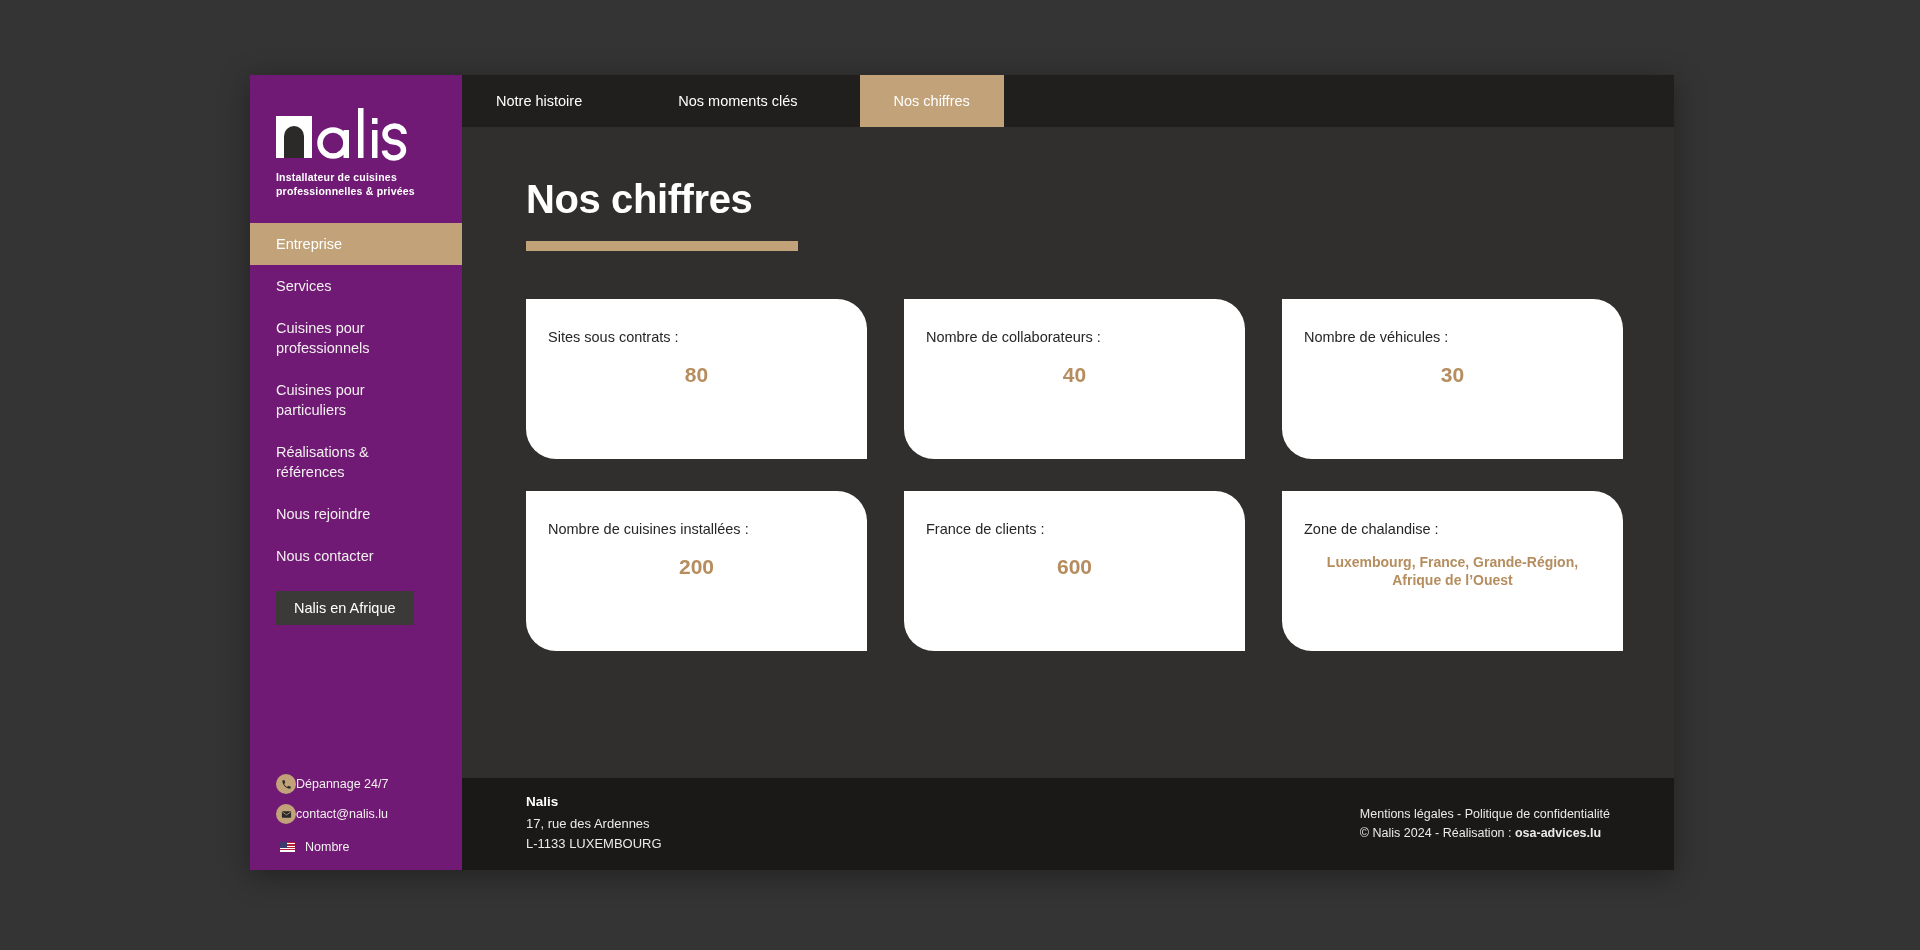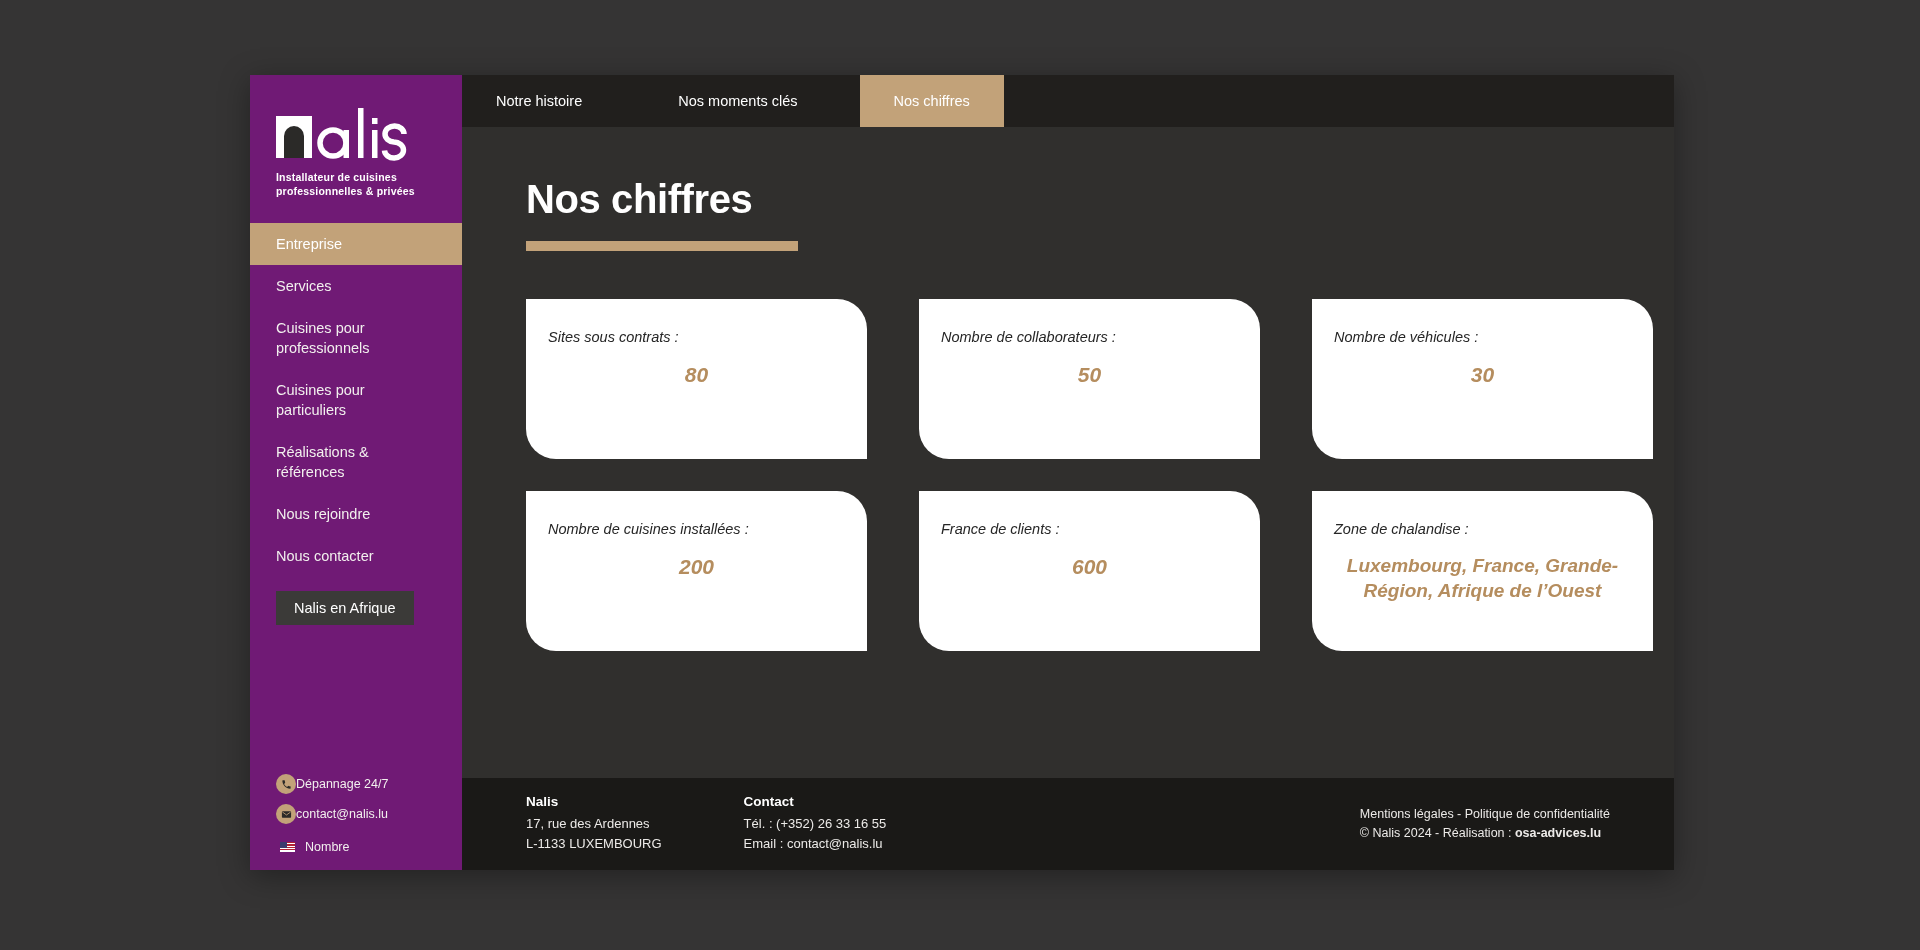"Sites sous contrats :" .cards { font-style: italic -> none; gap: 32px 52px -> 32px 37px }
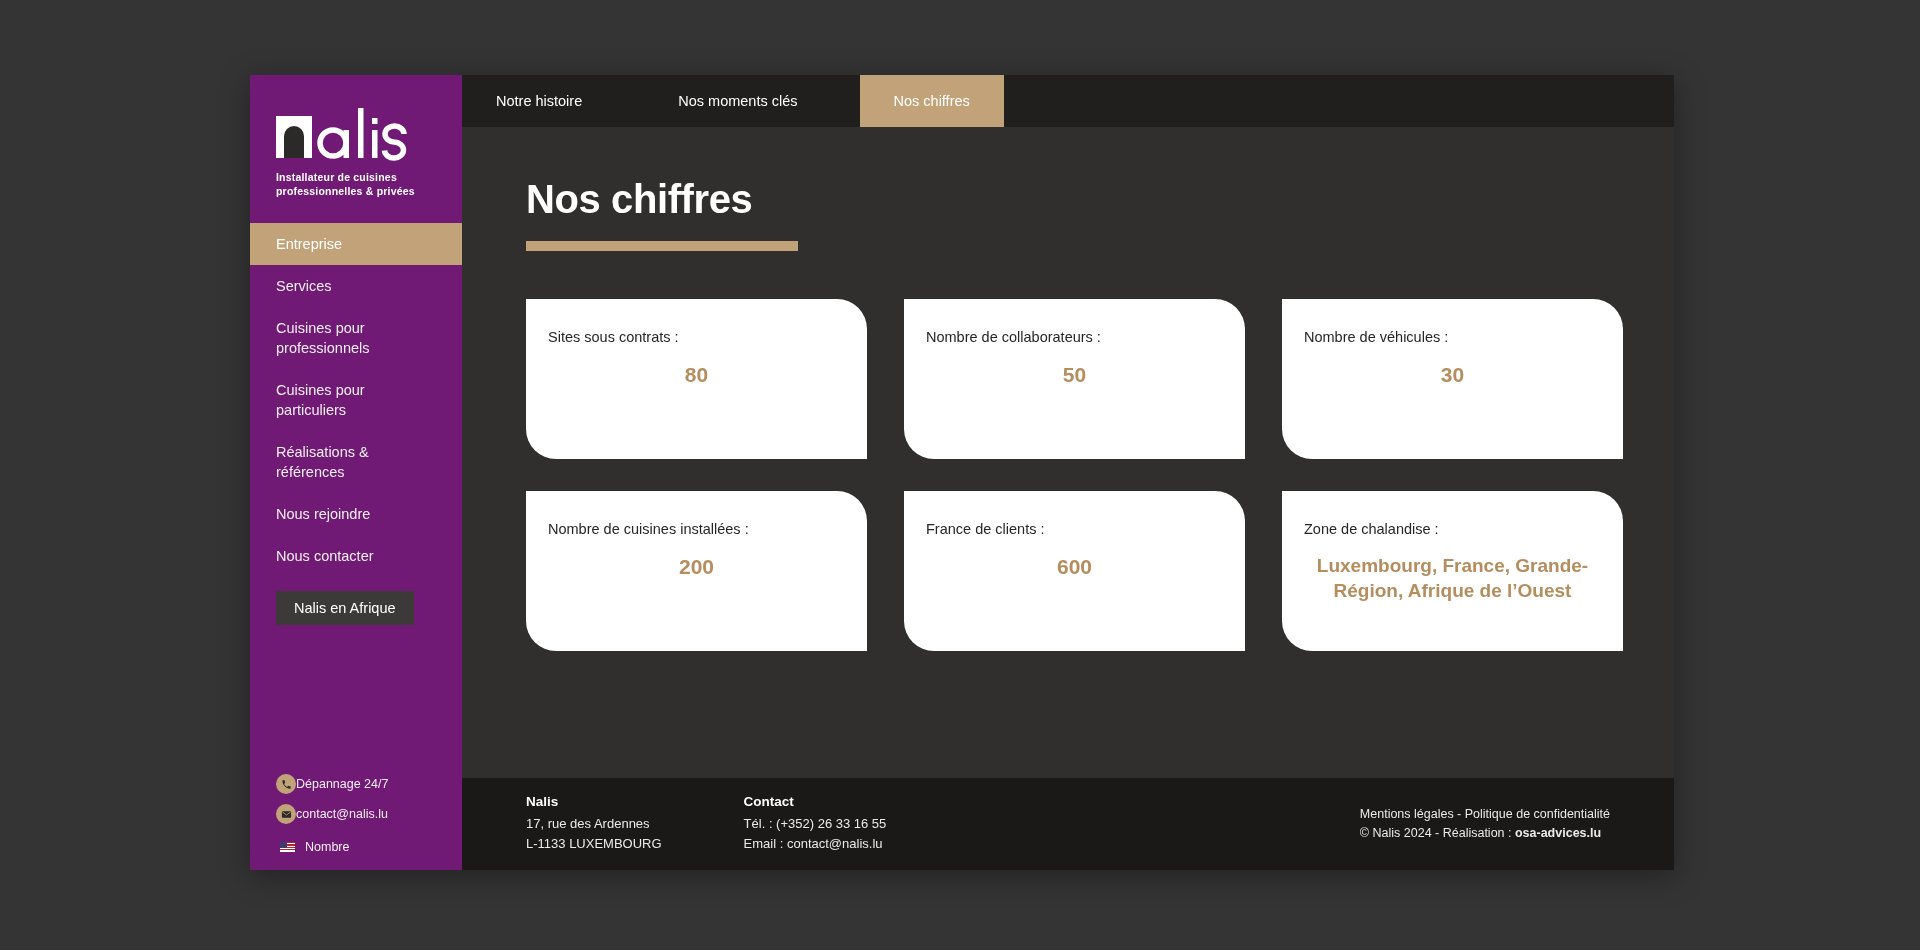"50" div.card-value { text: 50 -> 40 }
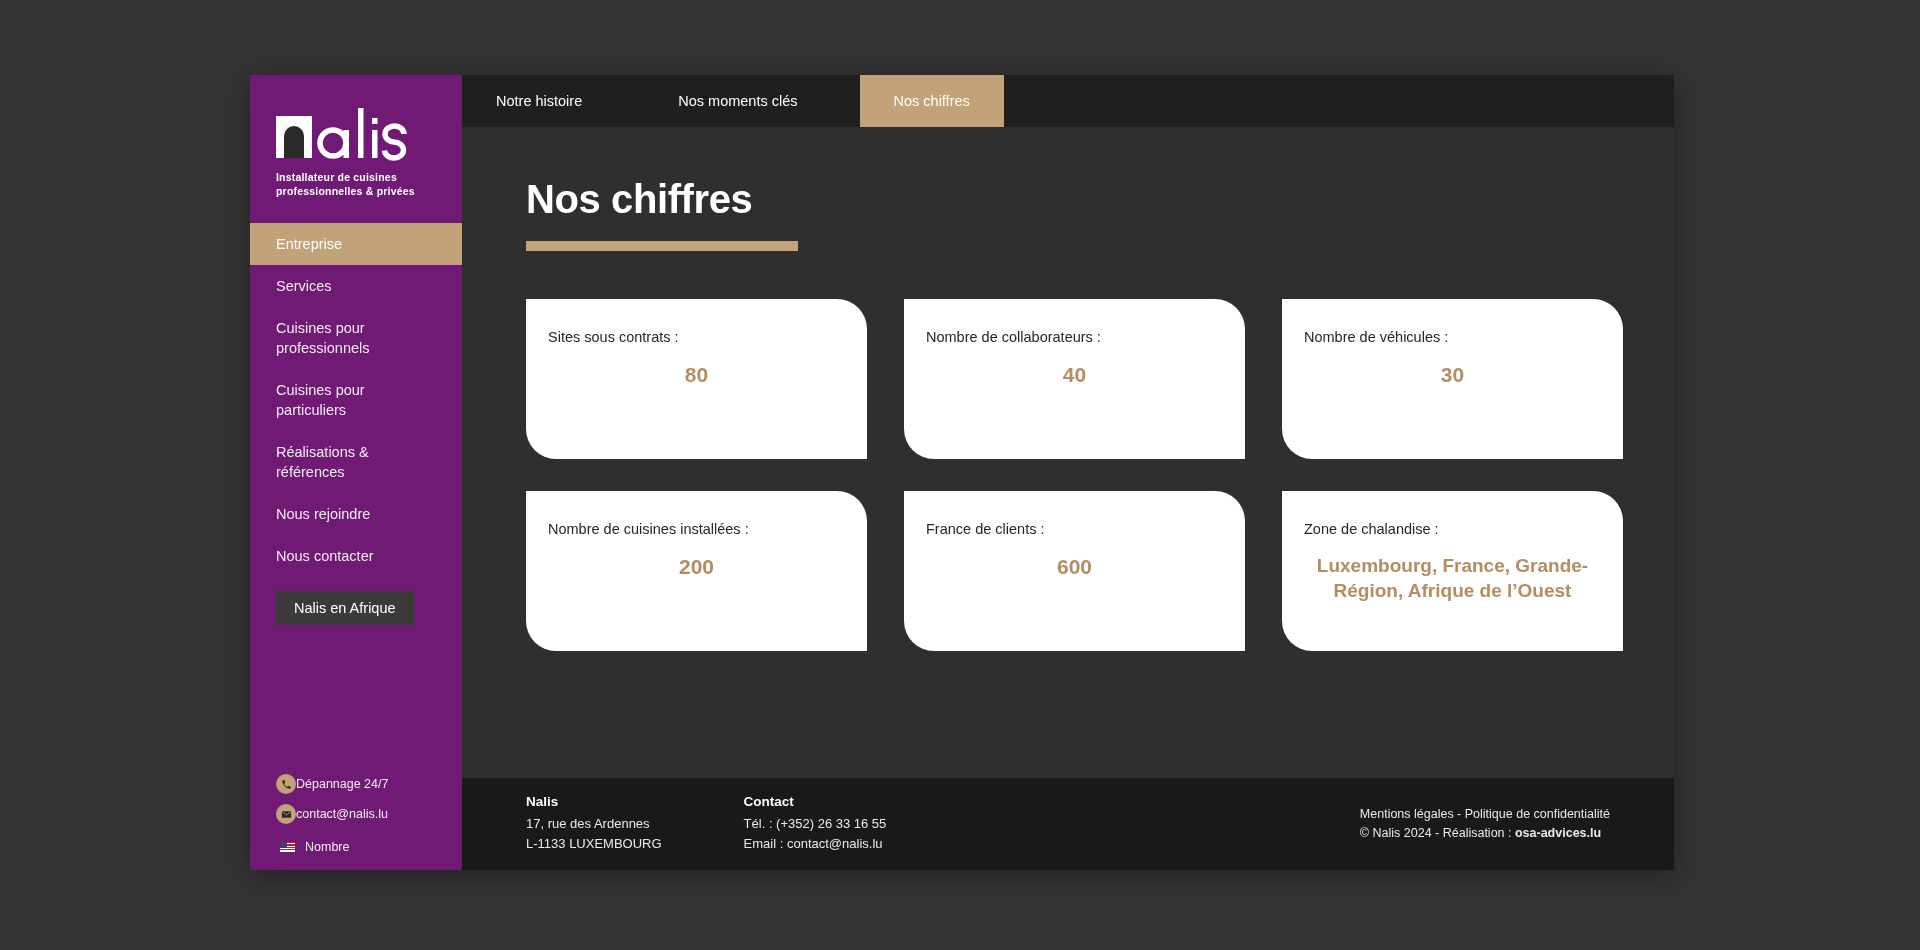"Luxembourg, France, Grande-Région," .card-value.multiline { font-size: 19px -> 14px }
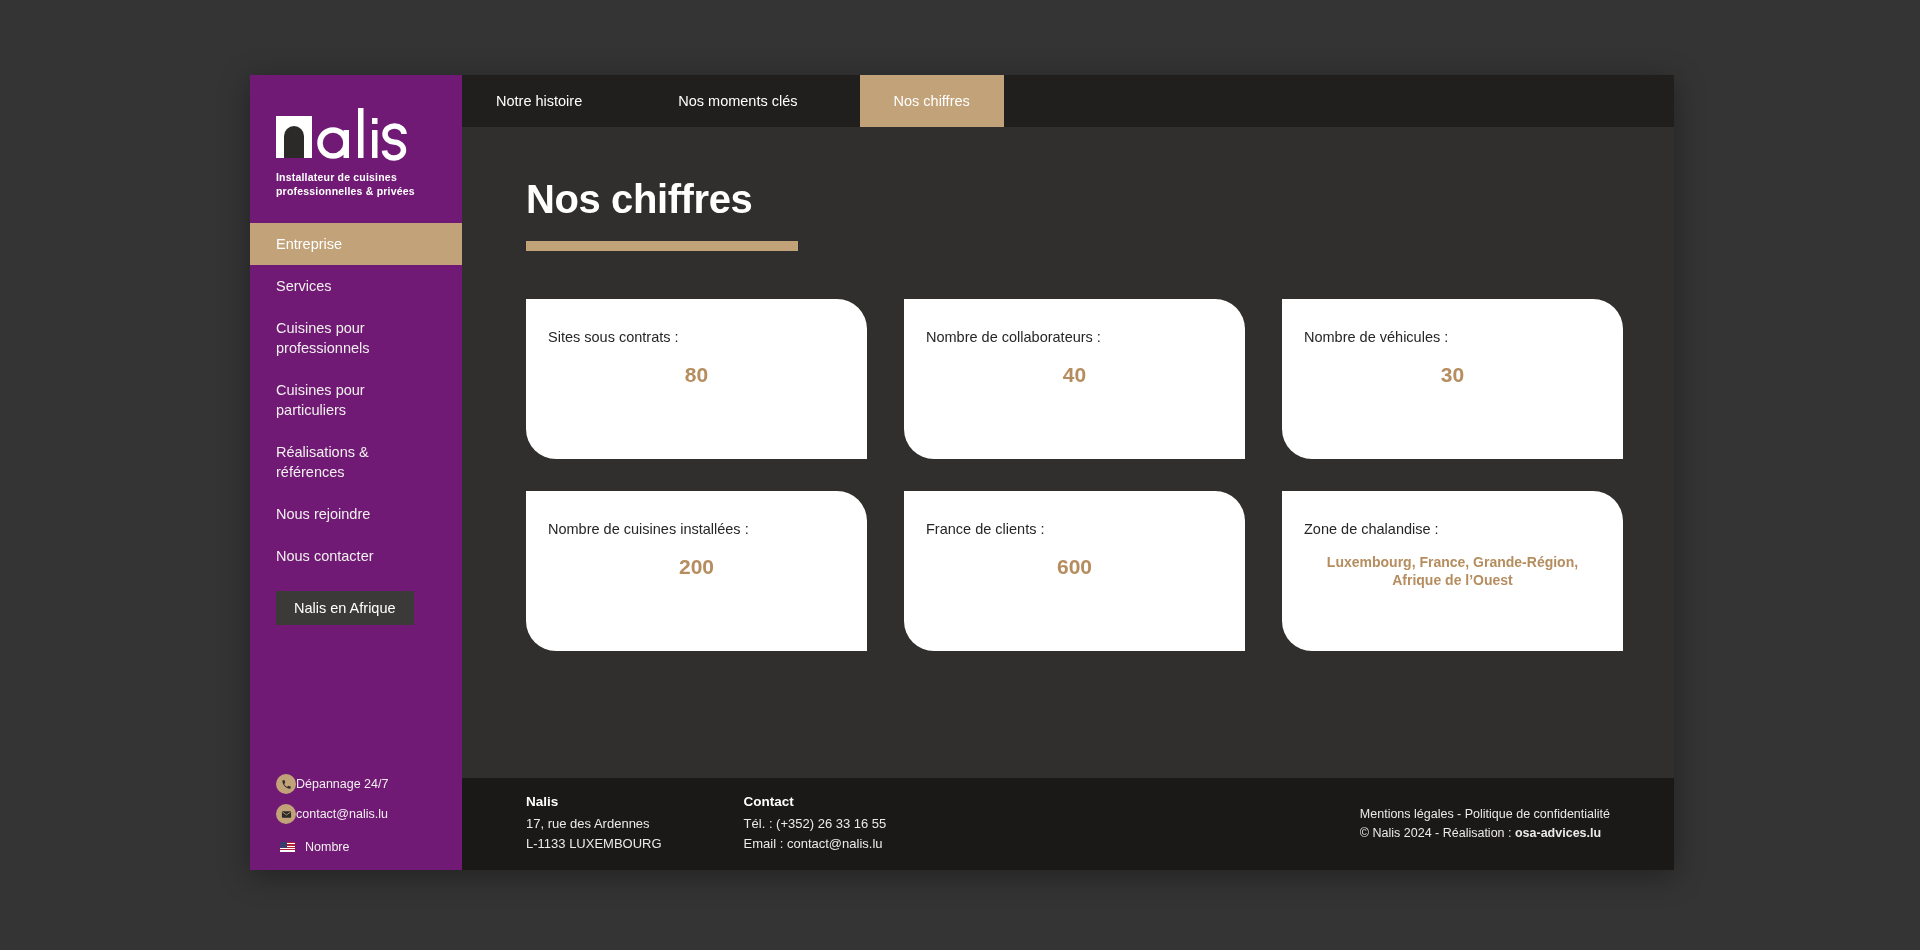"Contact" div.foot-col { html: <div> <div>Contact</div> <div>Tél. : (+352) 26 33 16 55</div> <div>Email : contact@nalis.lu</div> </div> -> none }
